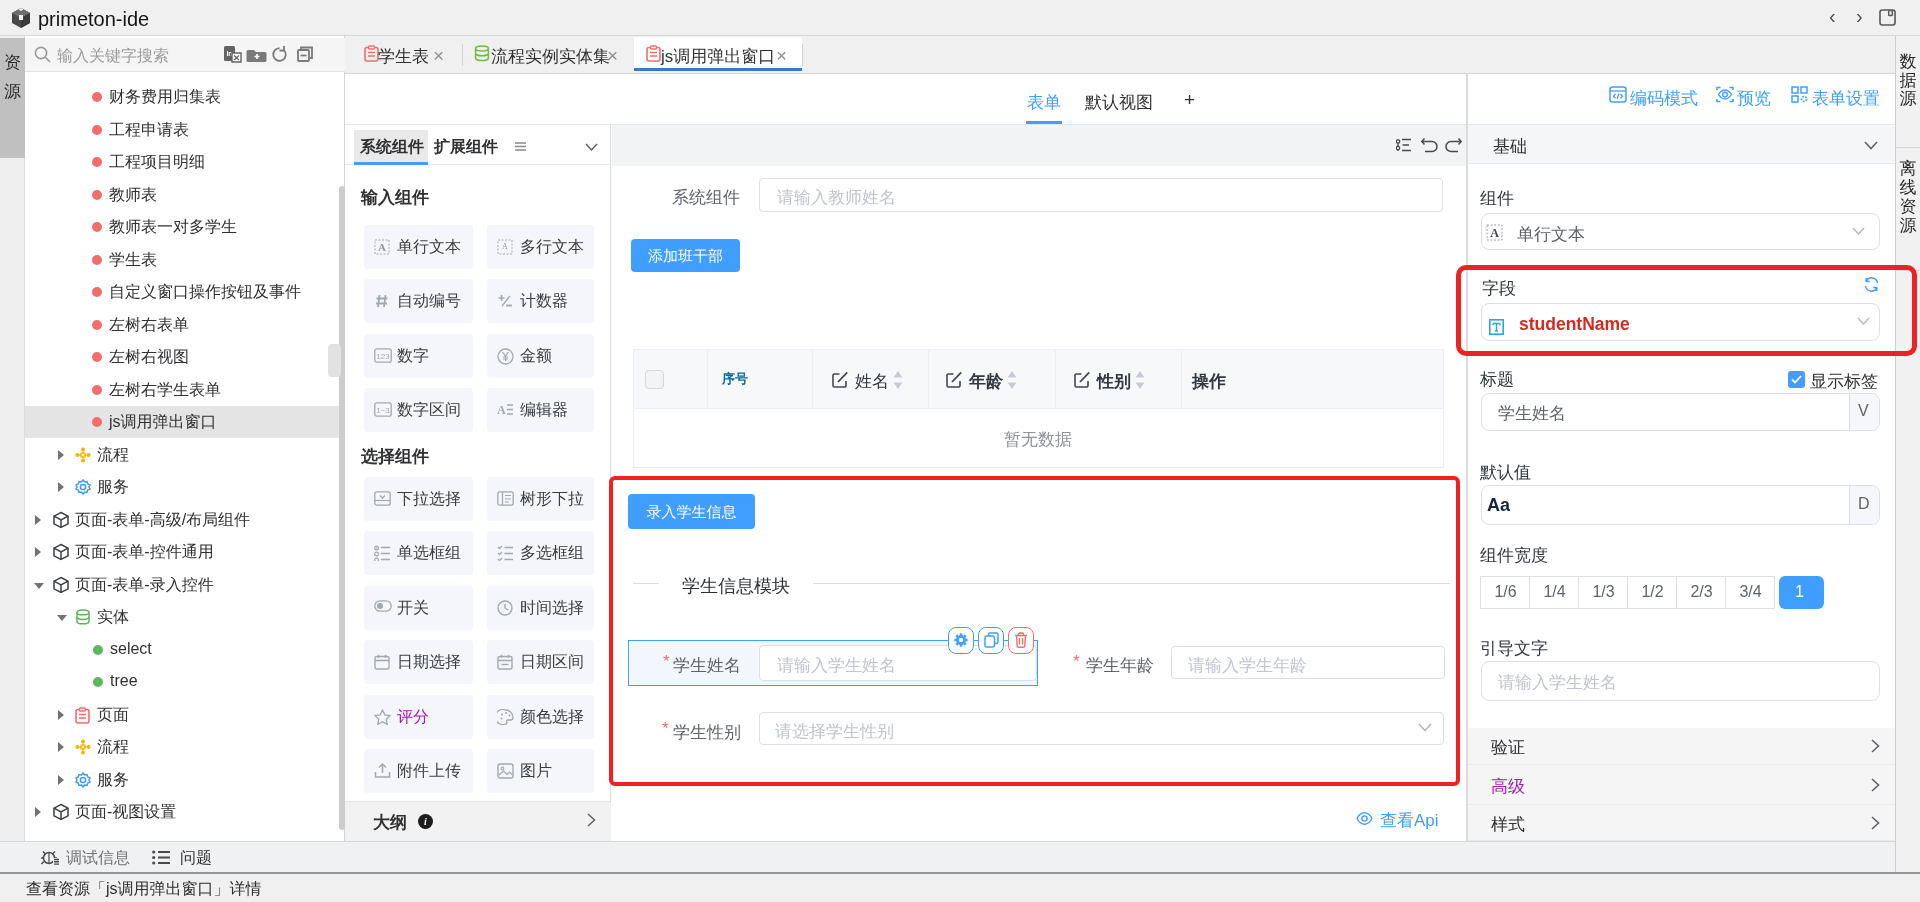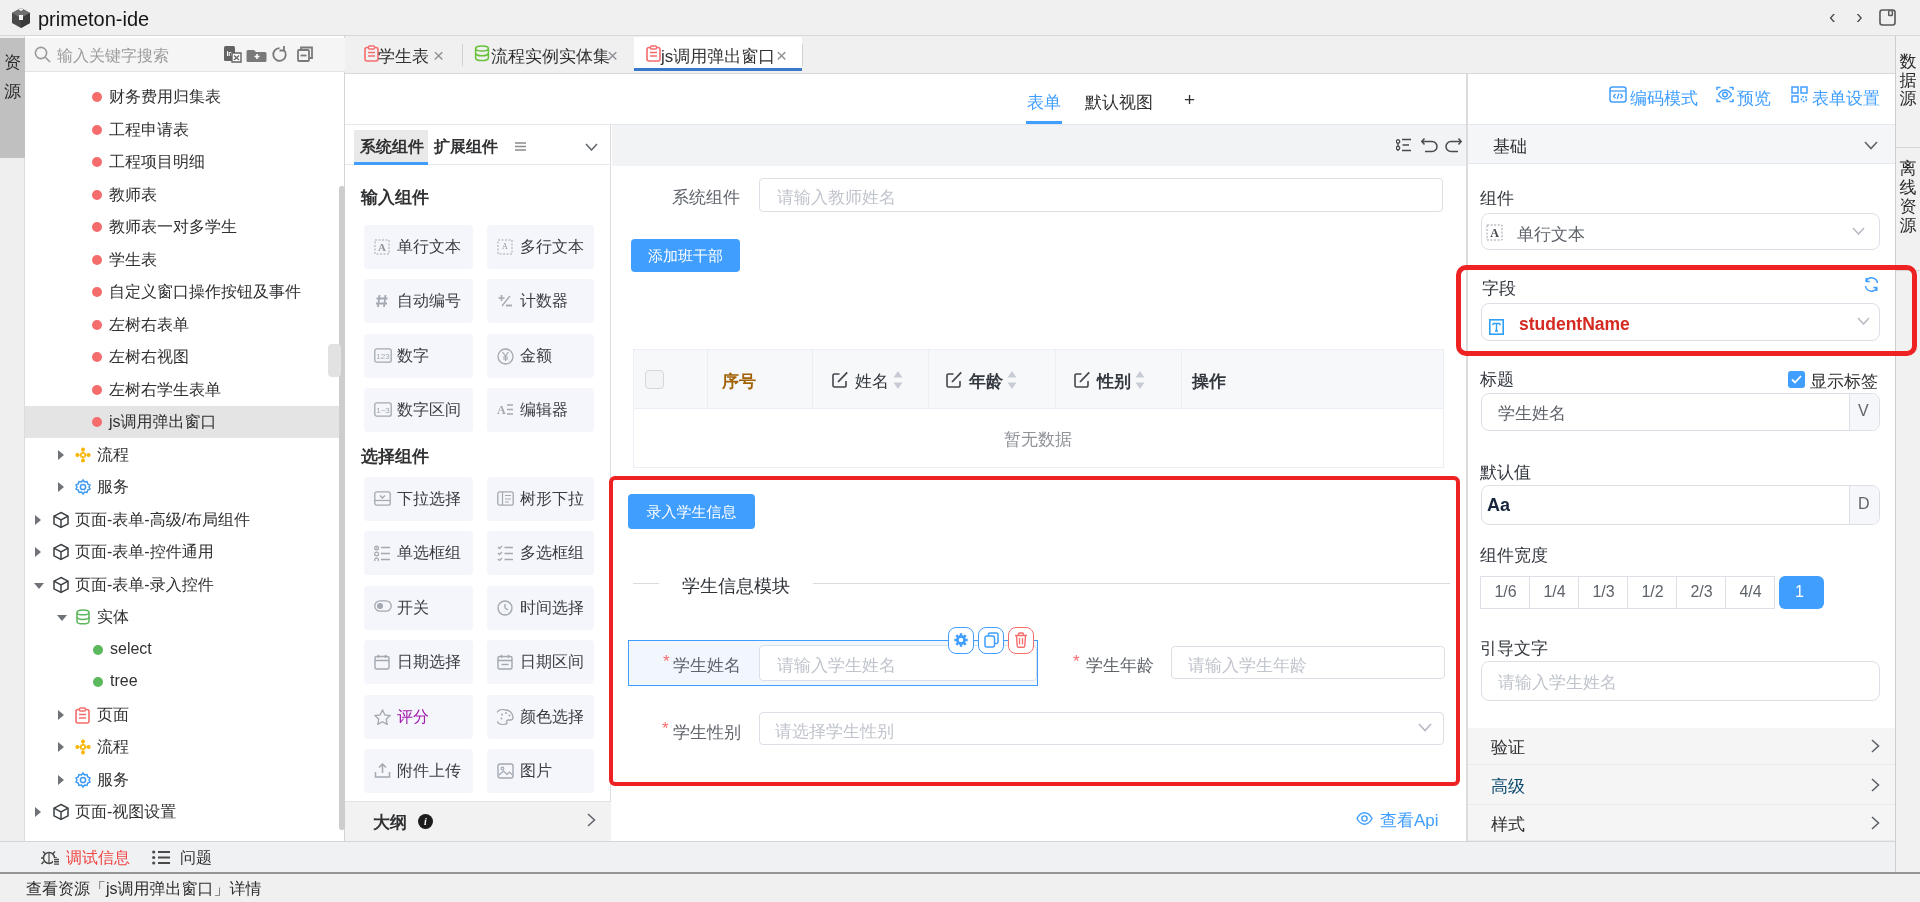"序号" div.abs { color: #a16207 -> #0369a1; font-size: 17px -> 13px }
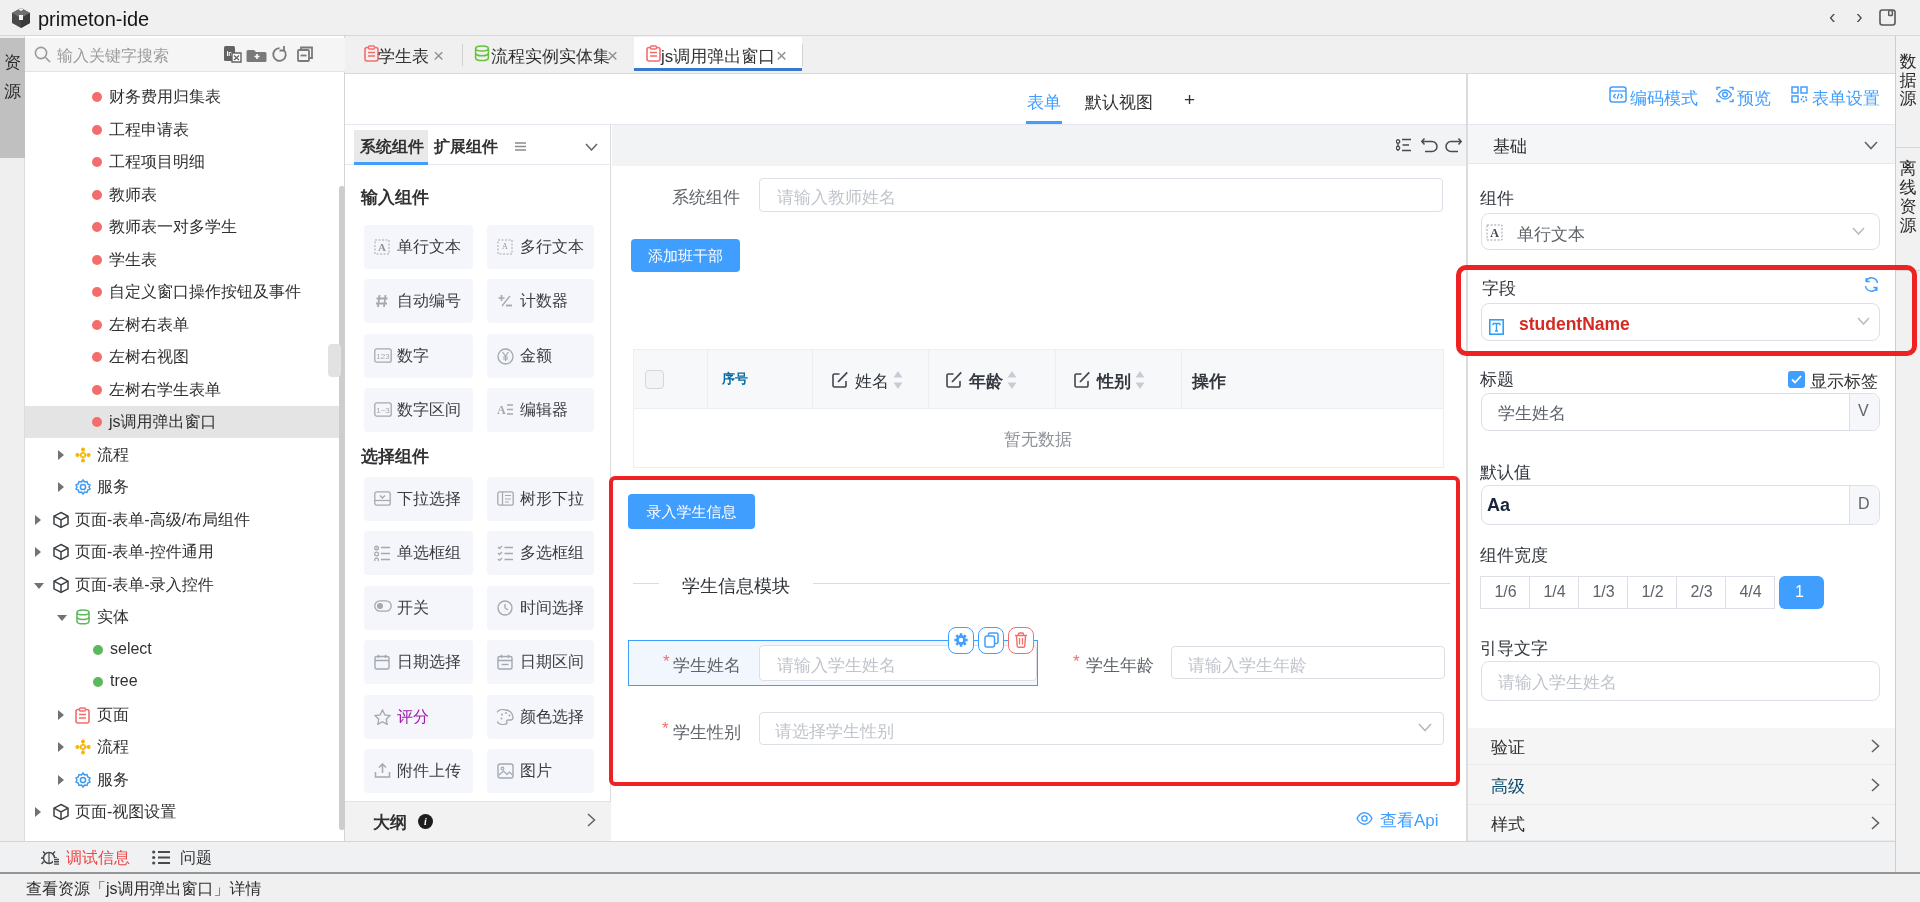"4/4" div.abs { text: 4/4 -> 3/4 }
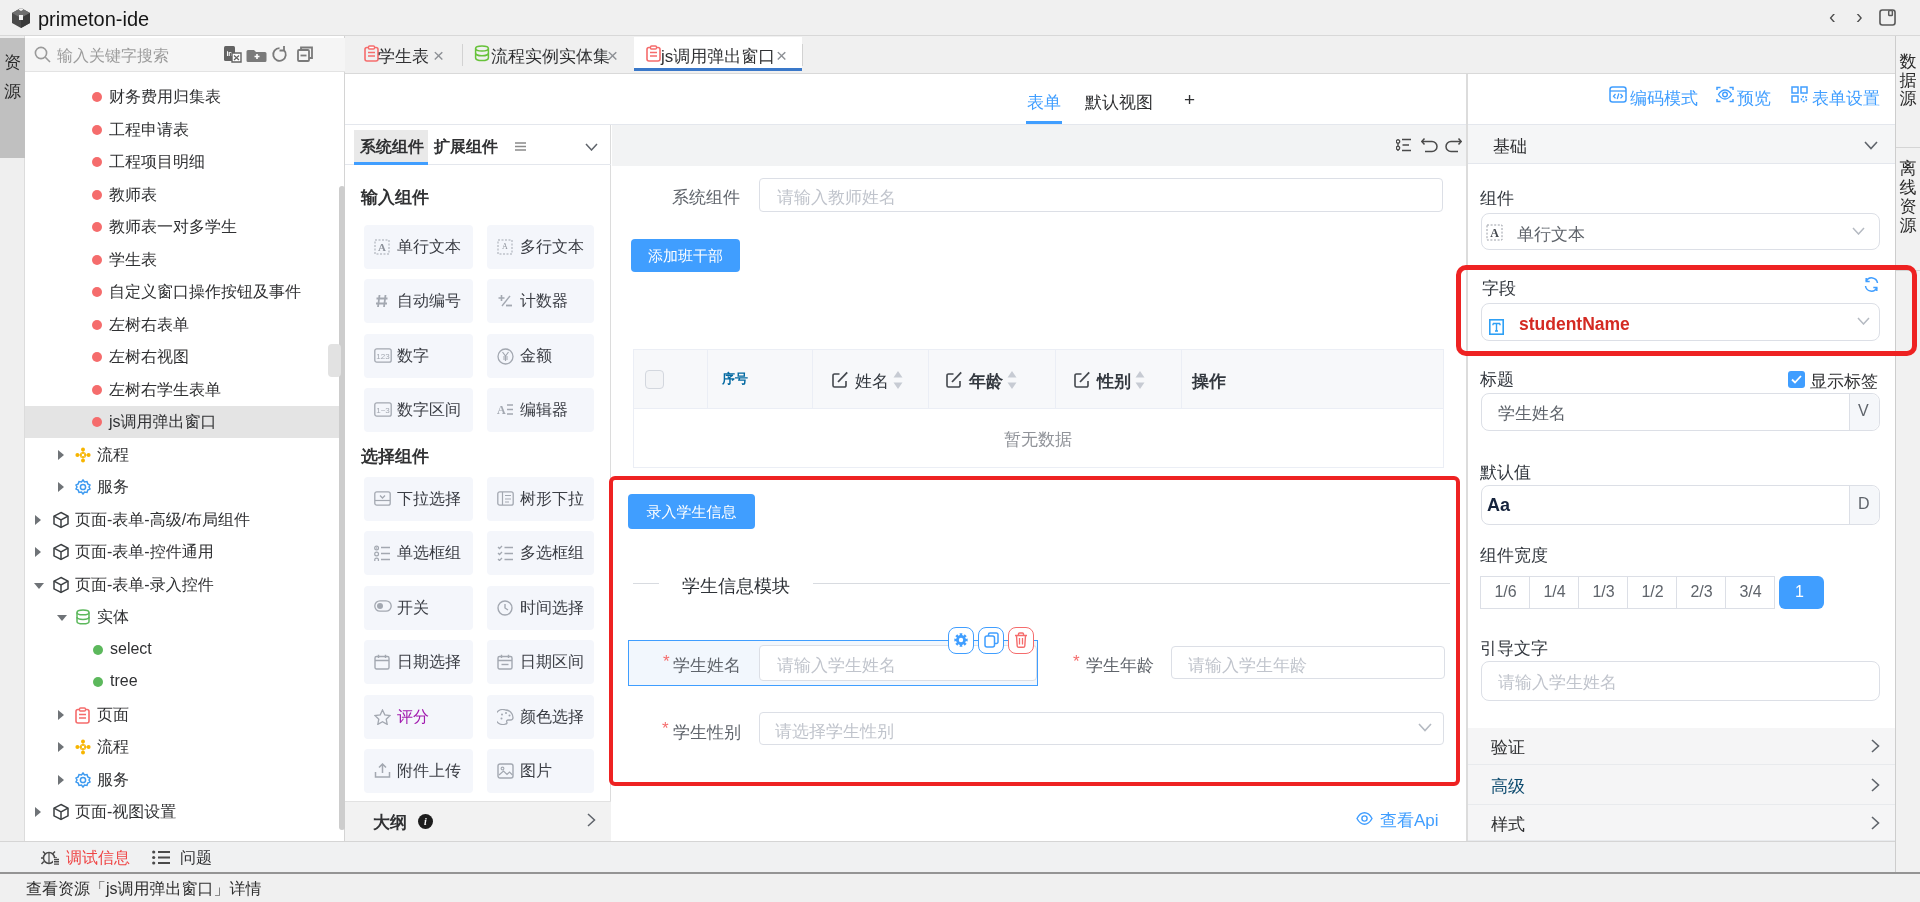"高级" div.abs { color: #0c4a6e -> #a21caf }
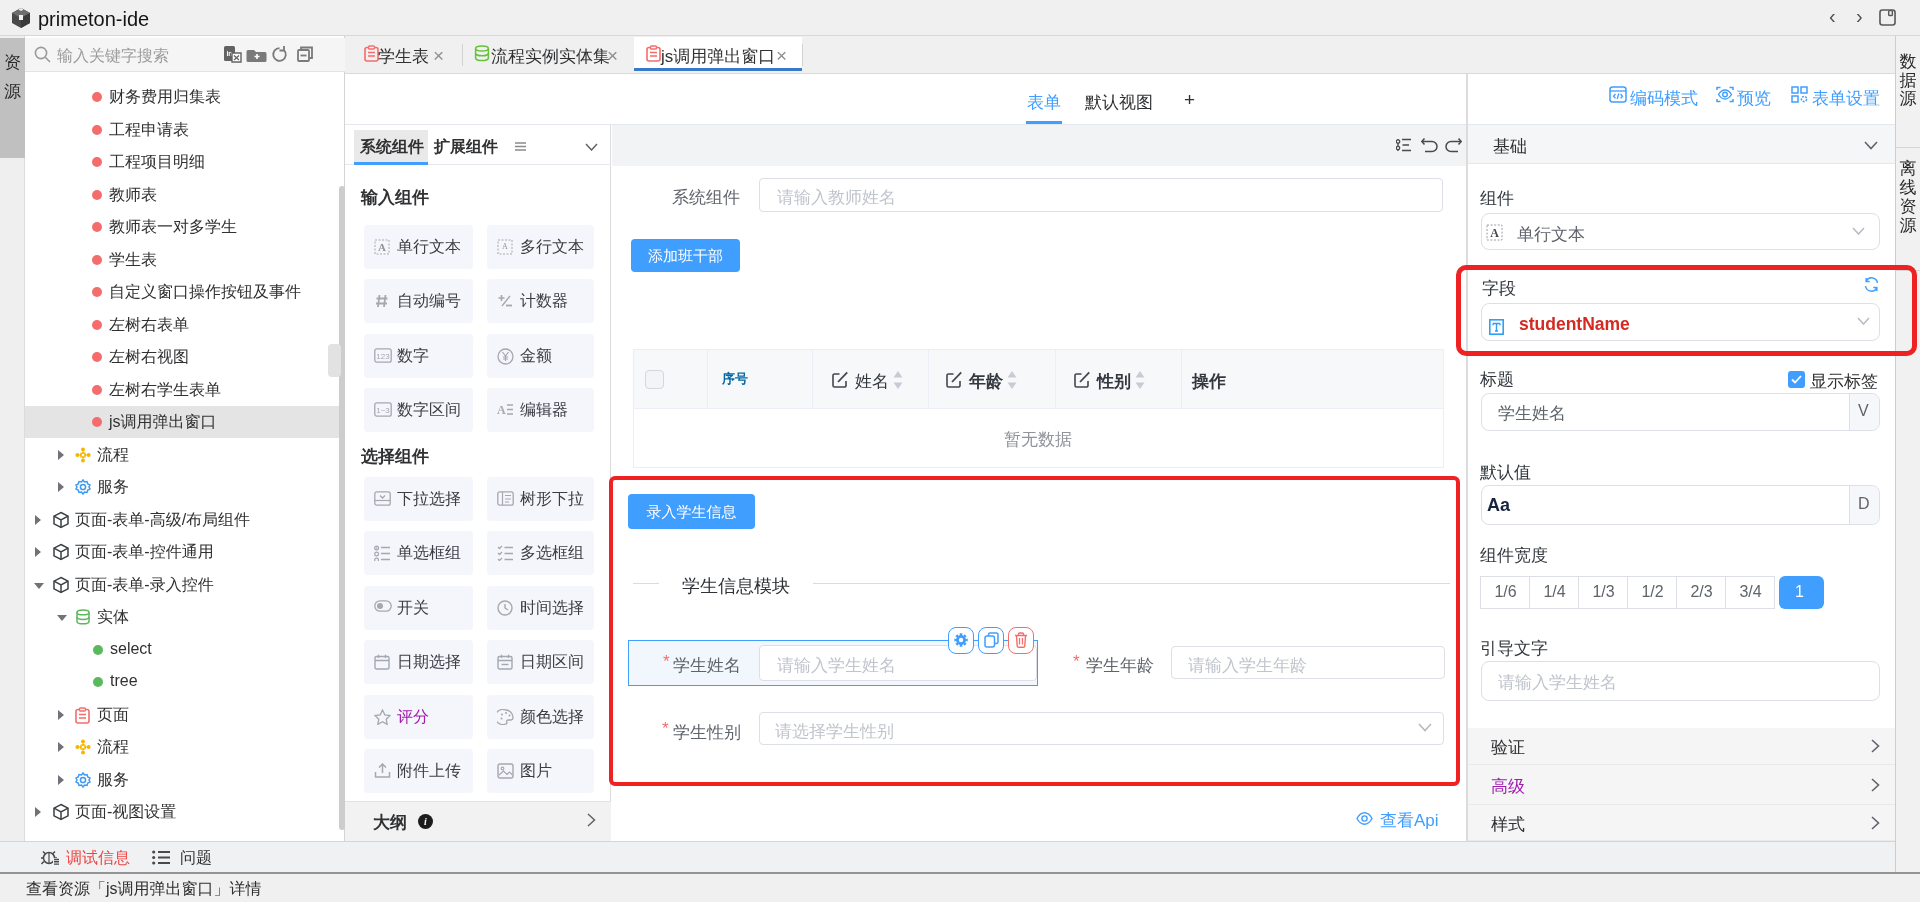"调试信息" div.abs { color: #ef4444 -> #737373 }
